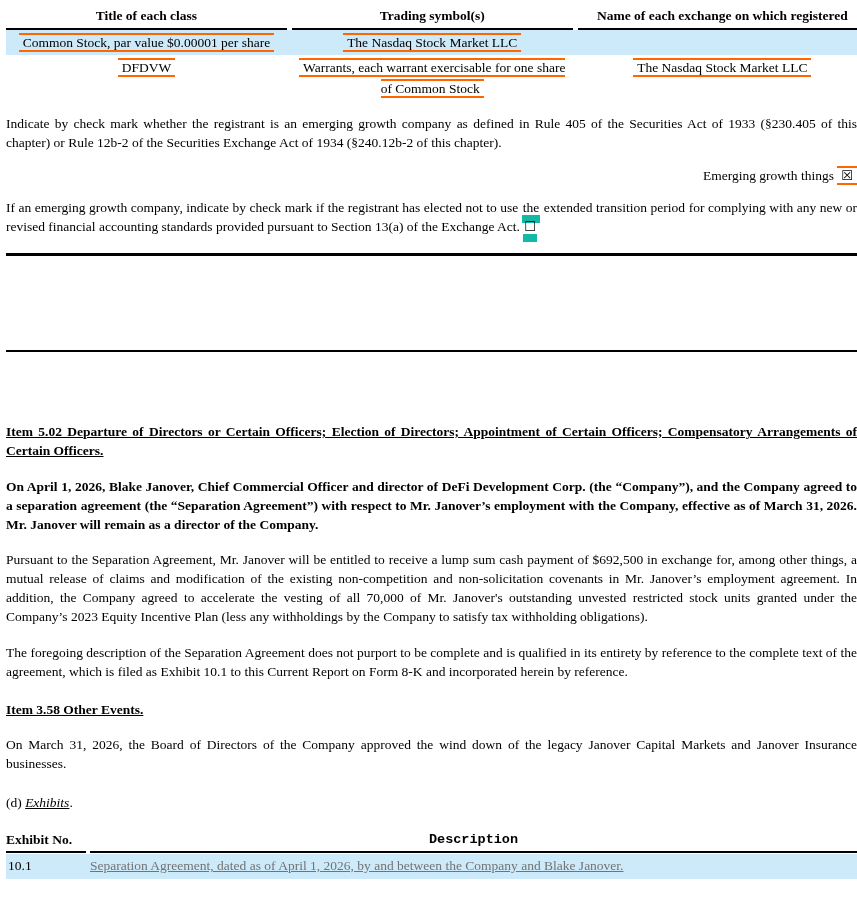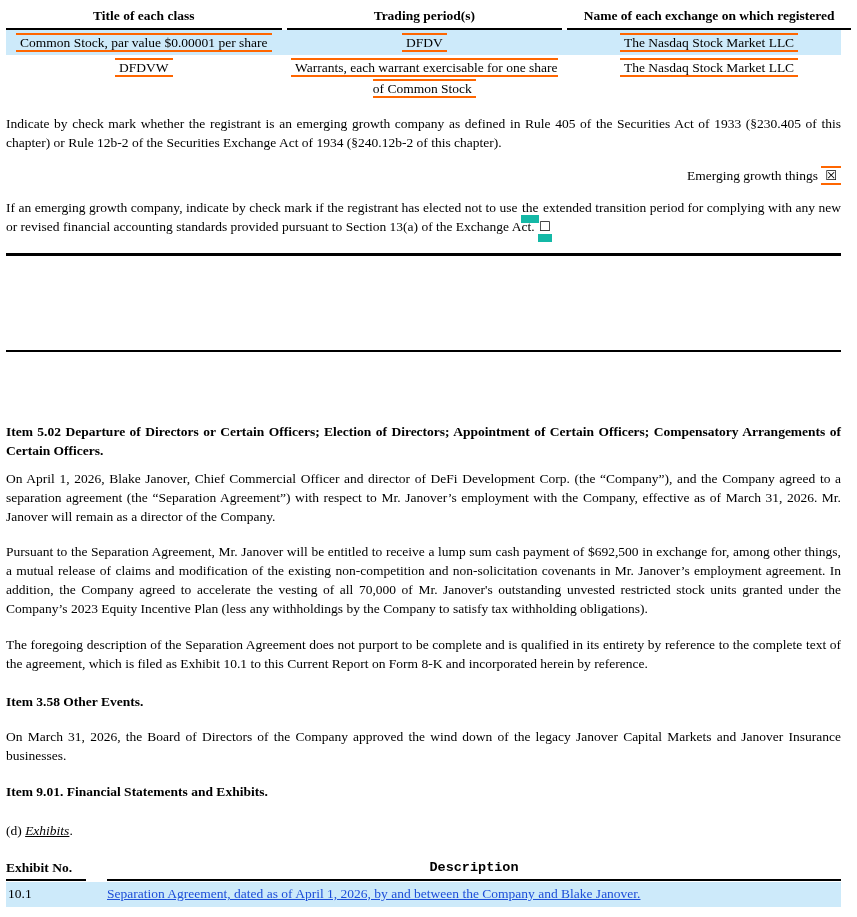"Title of each class" .page { padding: 5px 16px 0 6px -> 5px 0 0 6px }
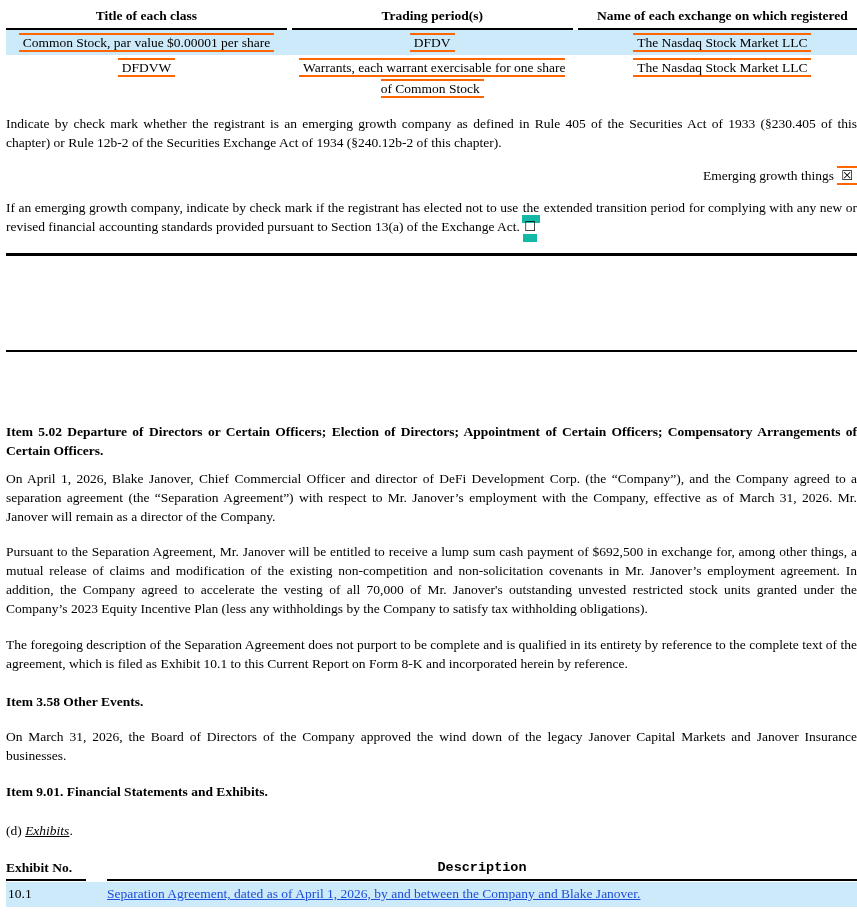"Trading period(s)" div.reg-hcell { text: period -> symbol }
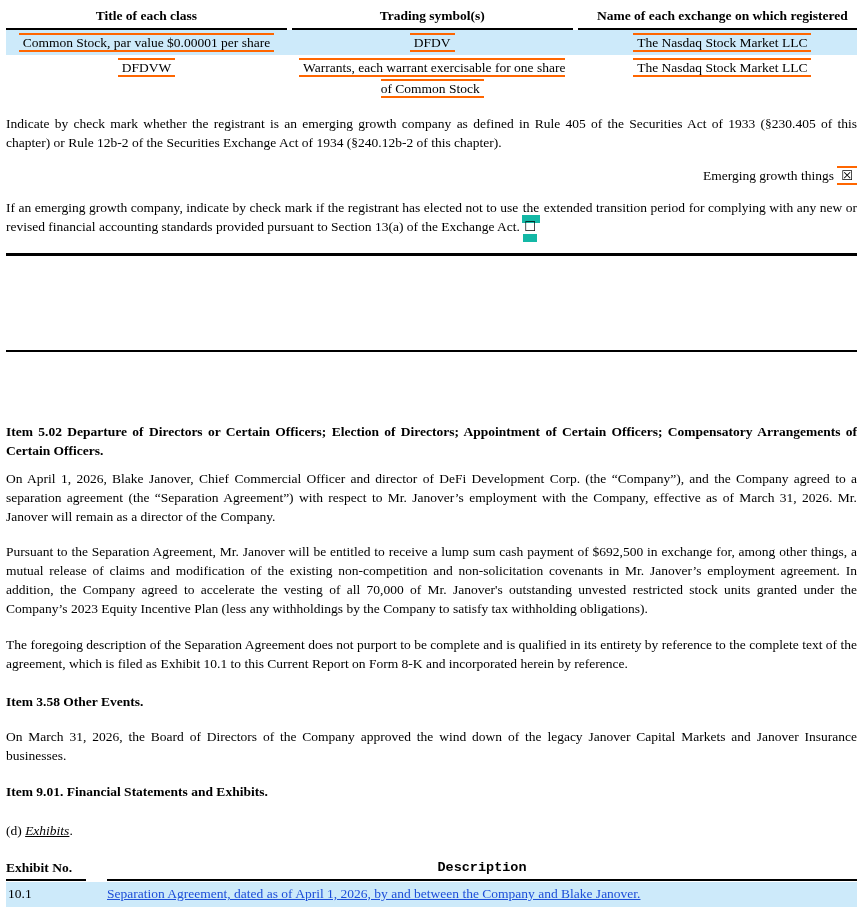"DFDV" div.reg-cell { html: <div><span>DFDV</span></div> -> none }
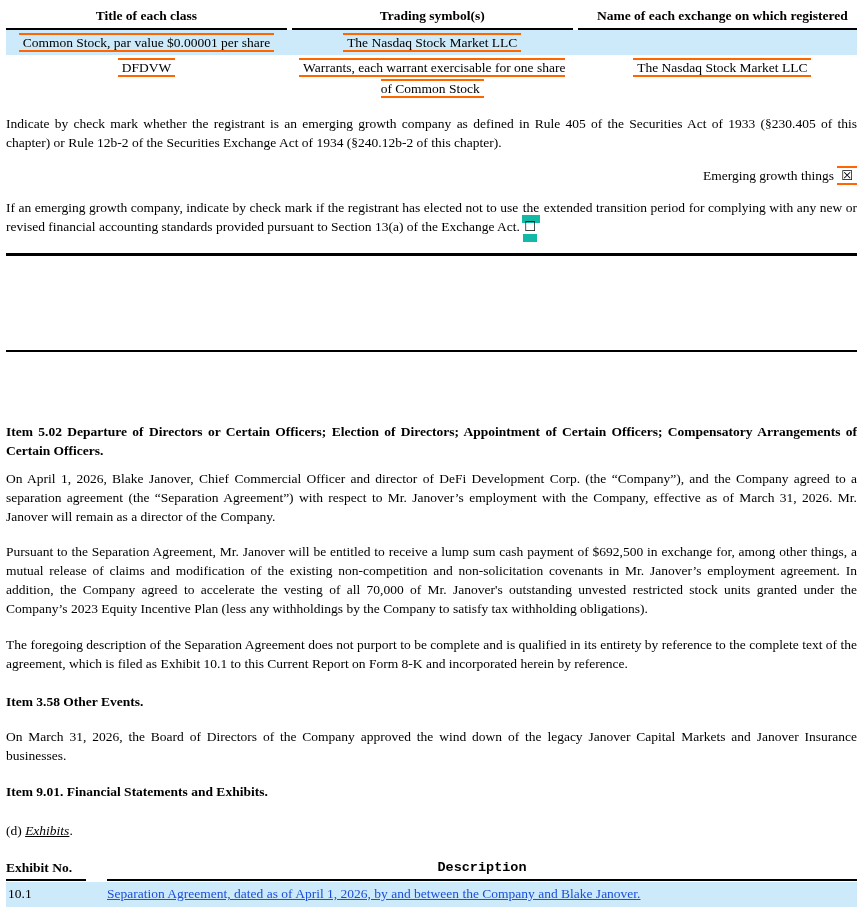"Item 5.02 Departure of Directors" .bold { text-decoration: none -> underline }
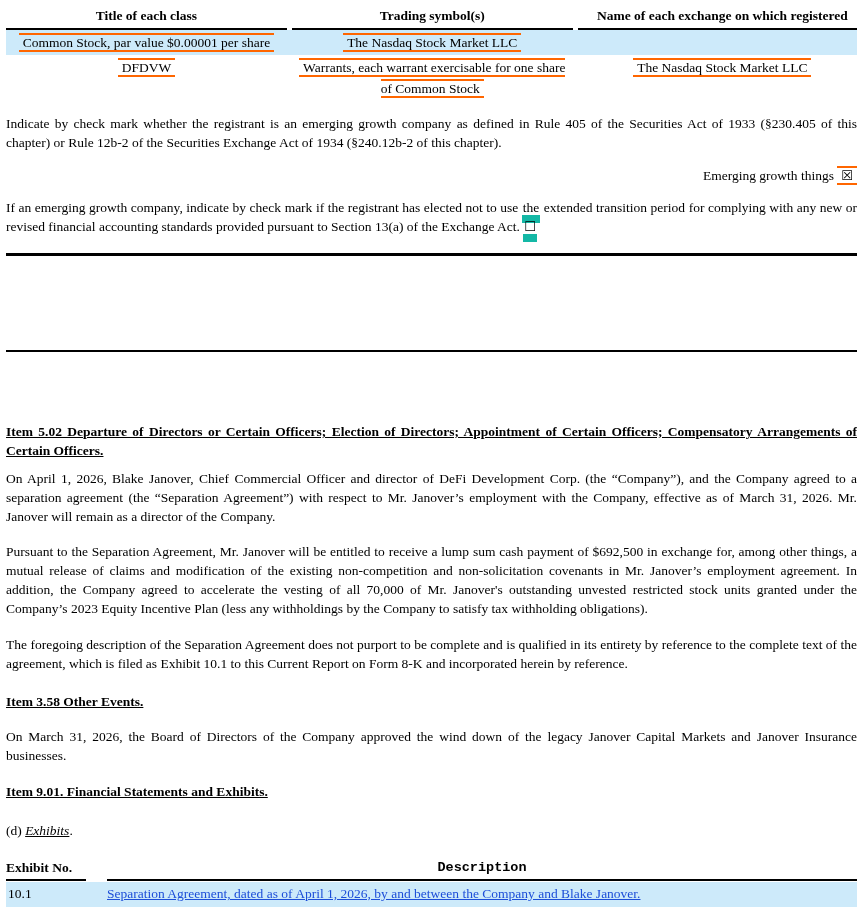"On April 1, 2026, Blake" .pA { font-weight: none -> bold; margin-top: 9px -> 17px }
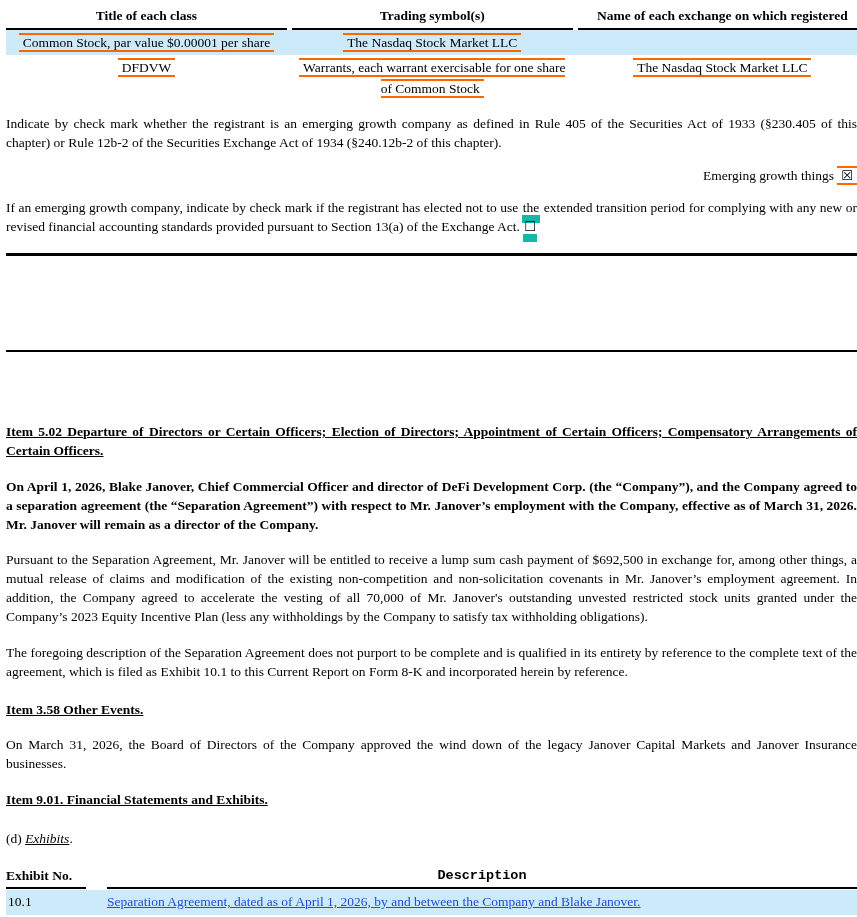"Item 9.01. Financial Statements and" p.para { html: <p>Item 9.01. Financial Statements and Exhibits.</p> -> none }
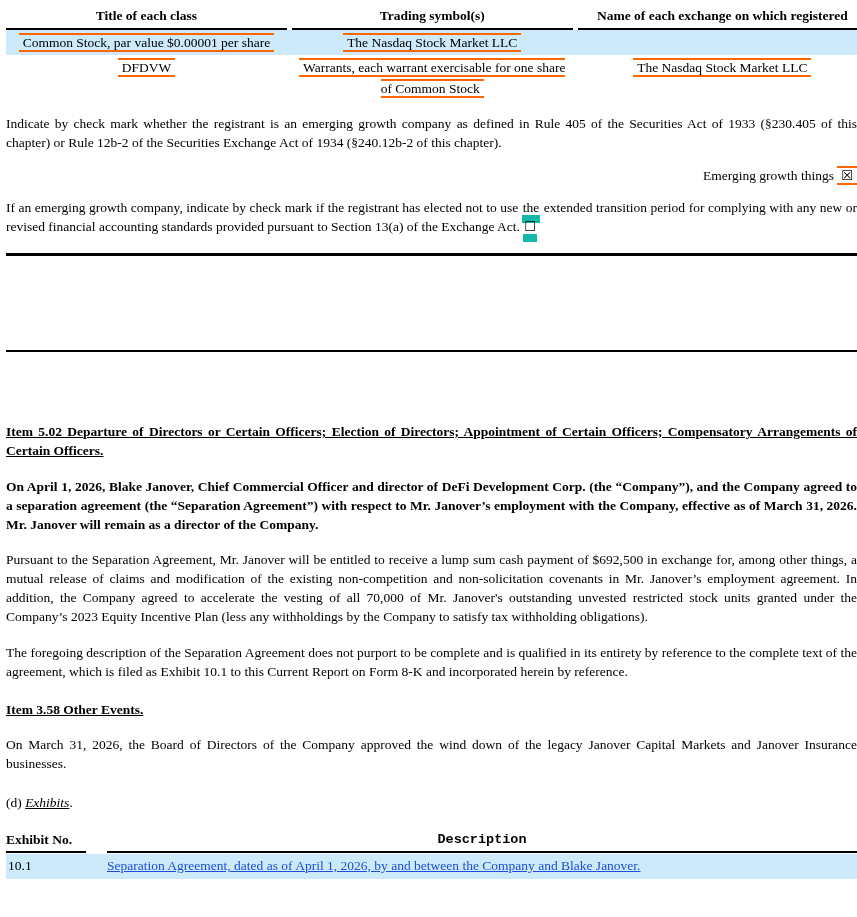"Exhibit No." .ex-grid { column-gap: 21px -> 4px }
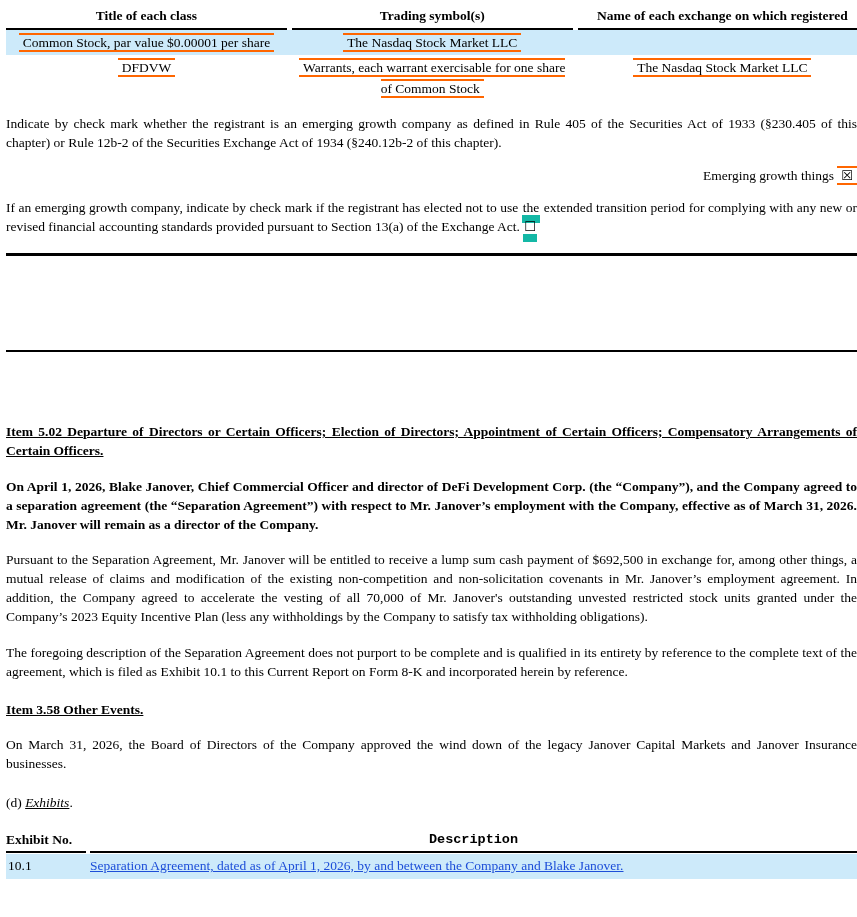"Separation Agreement, dated as of" .doc-link { color: #1d4ed8 -> #737373 }
